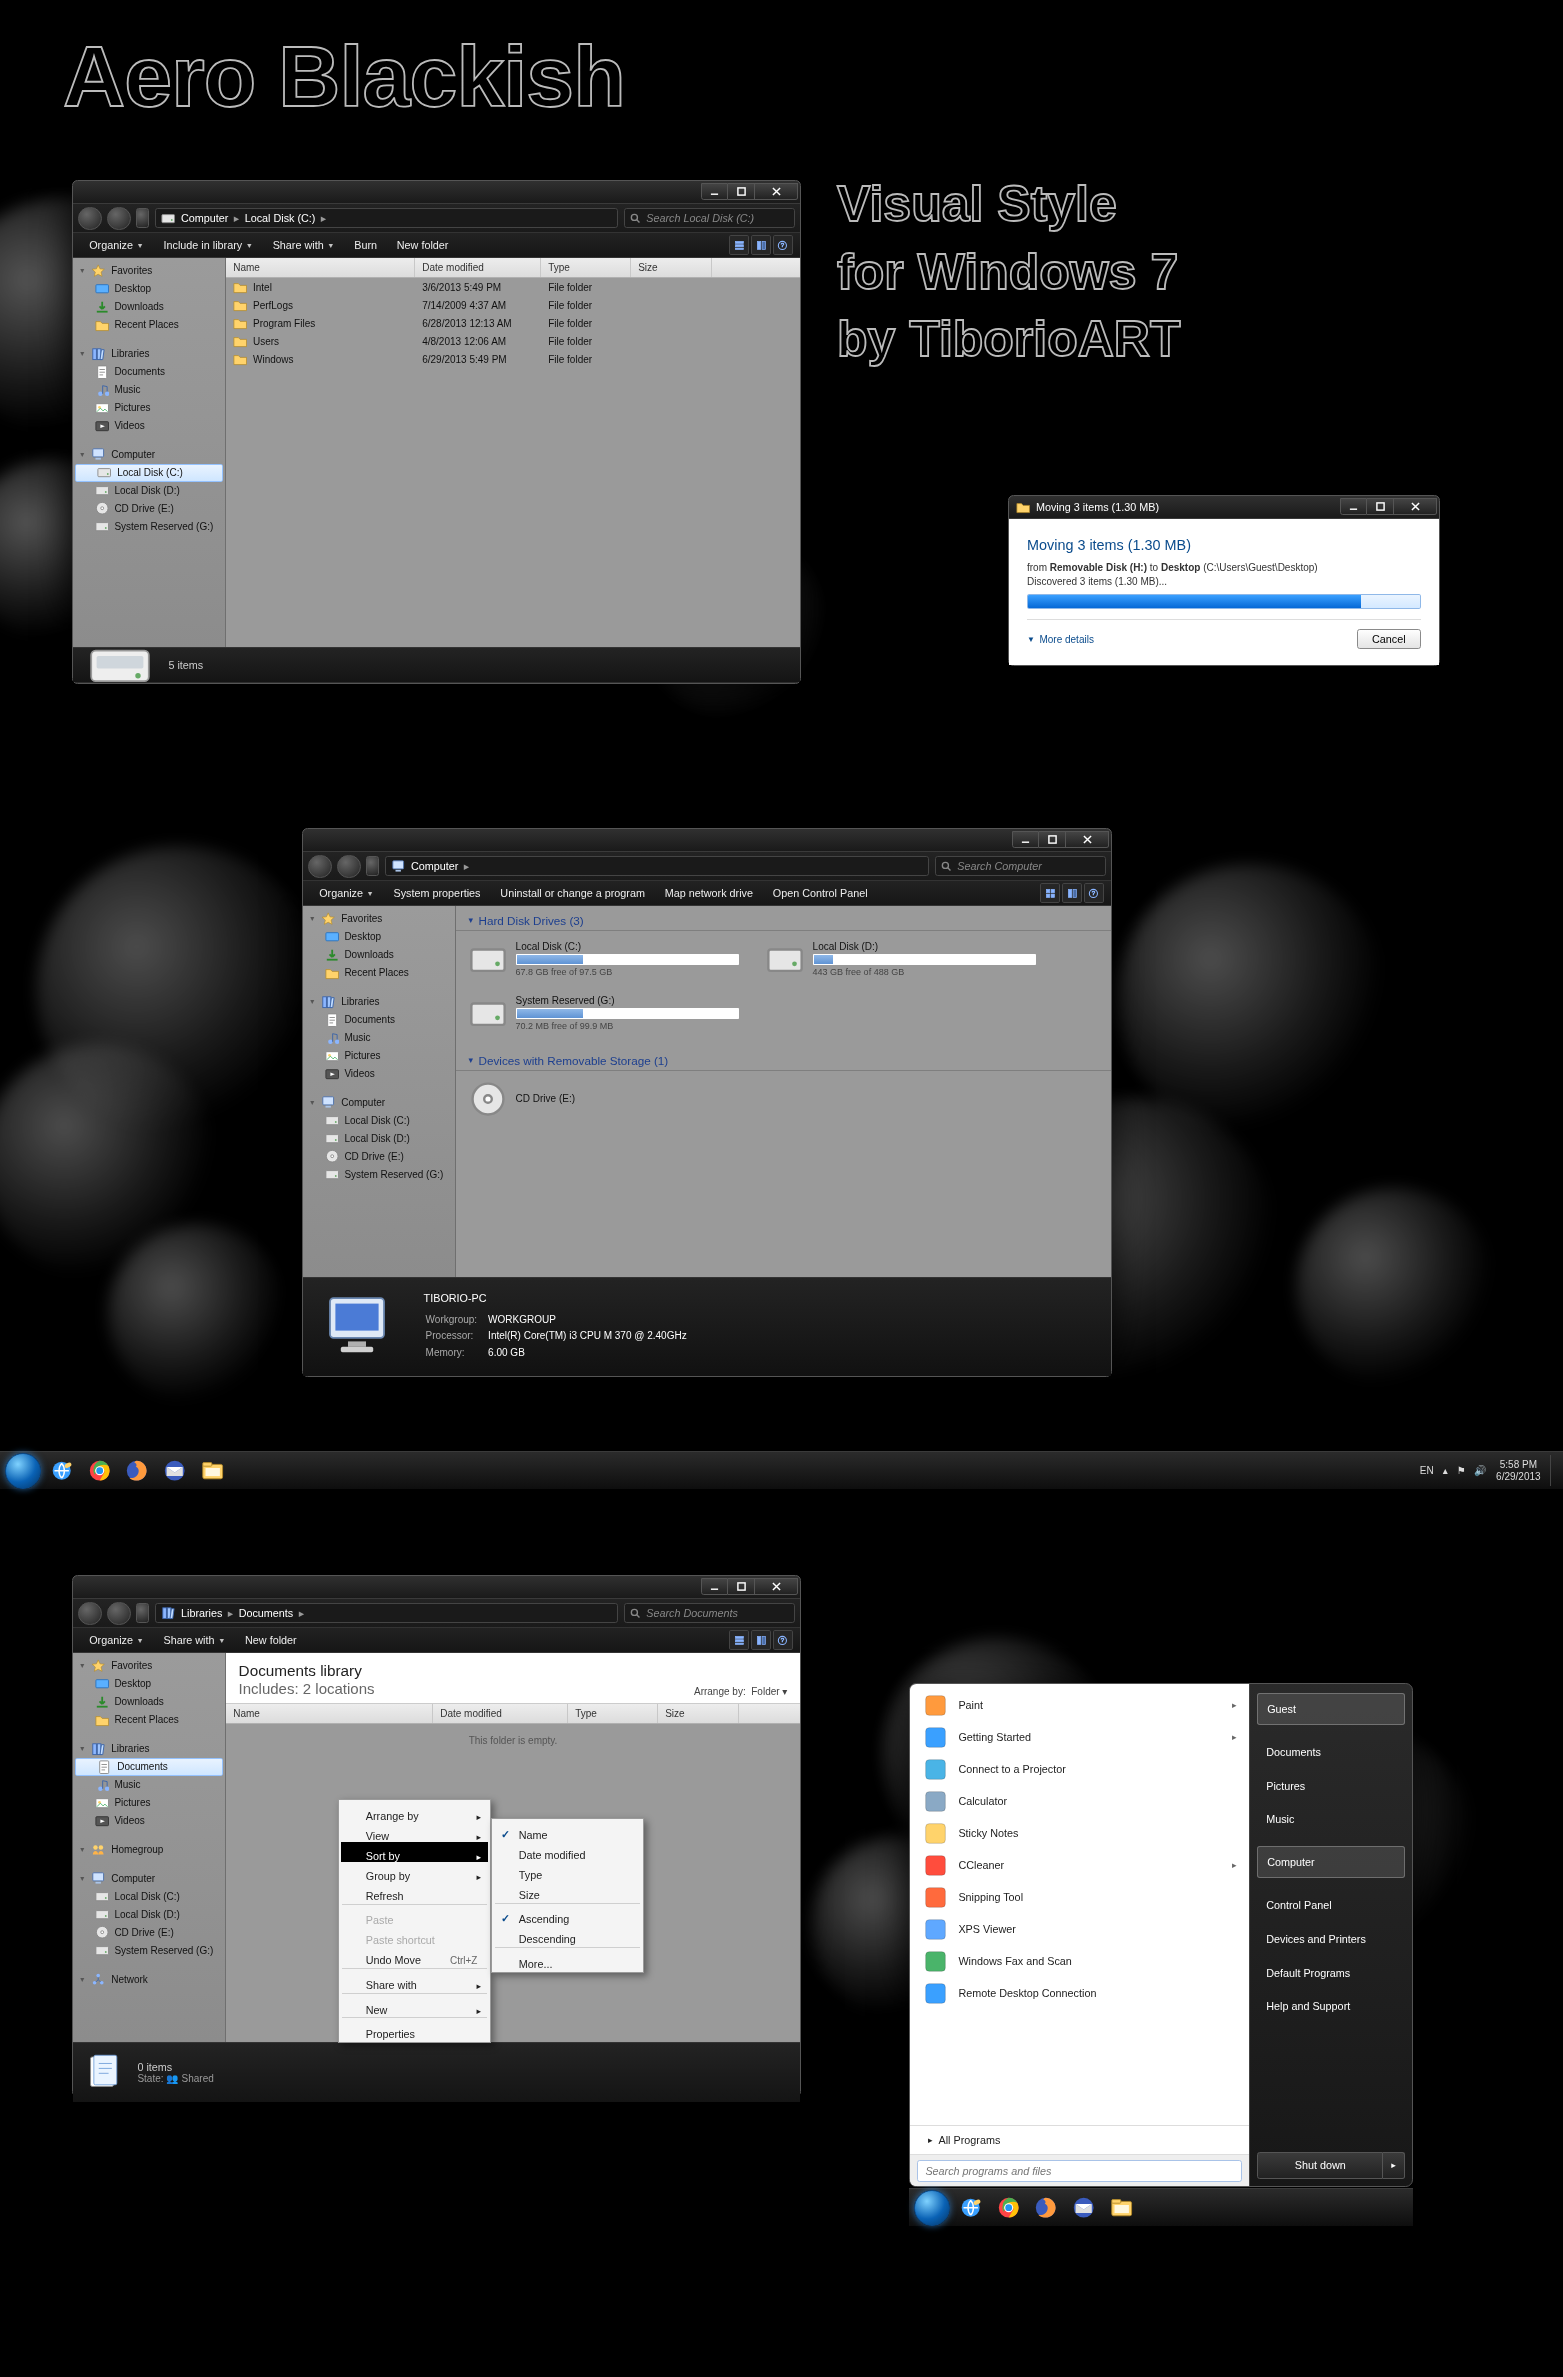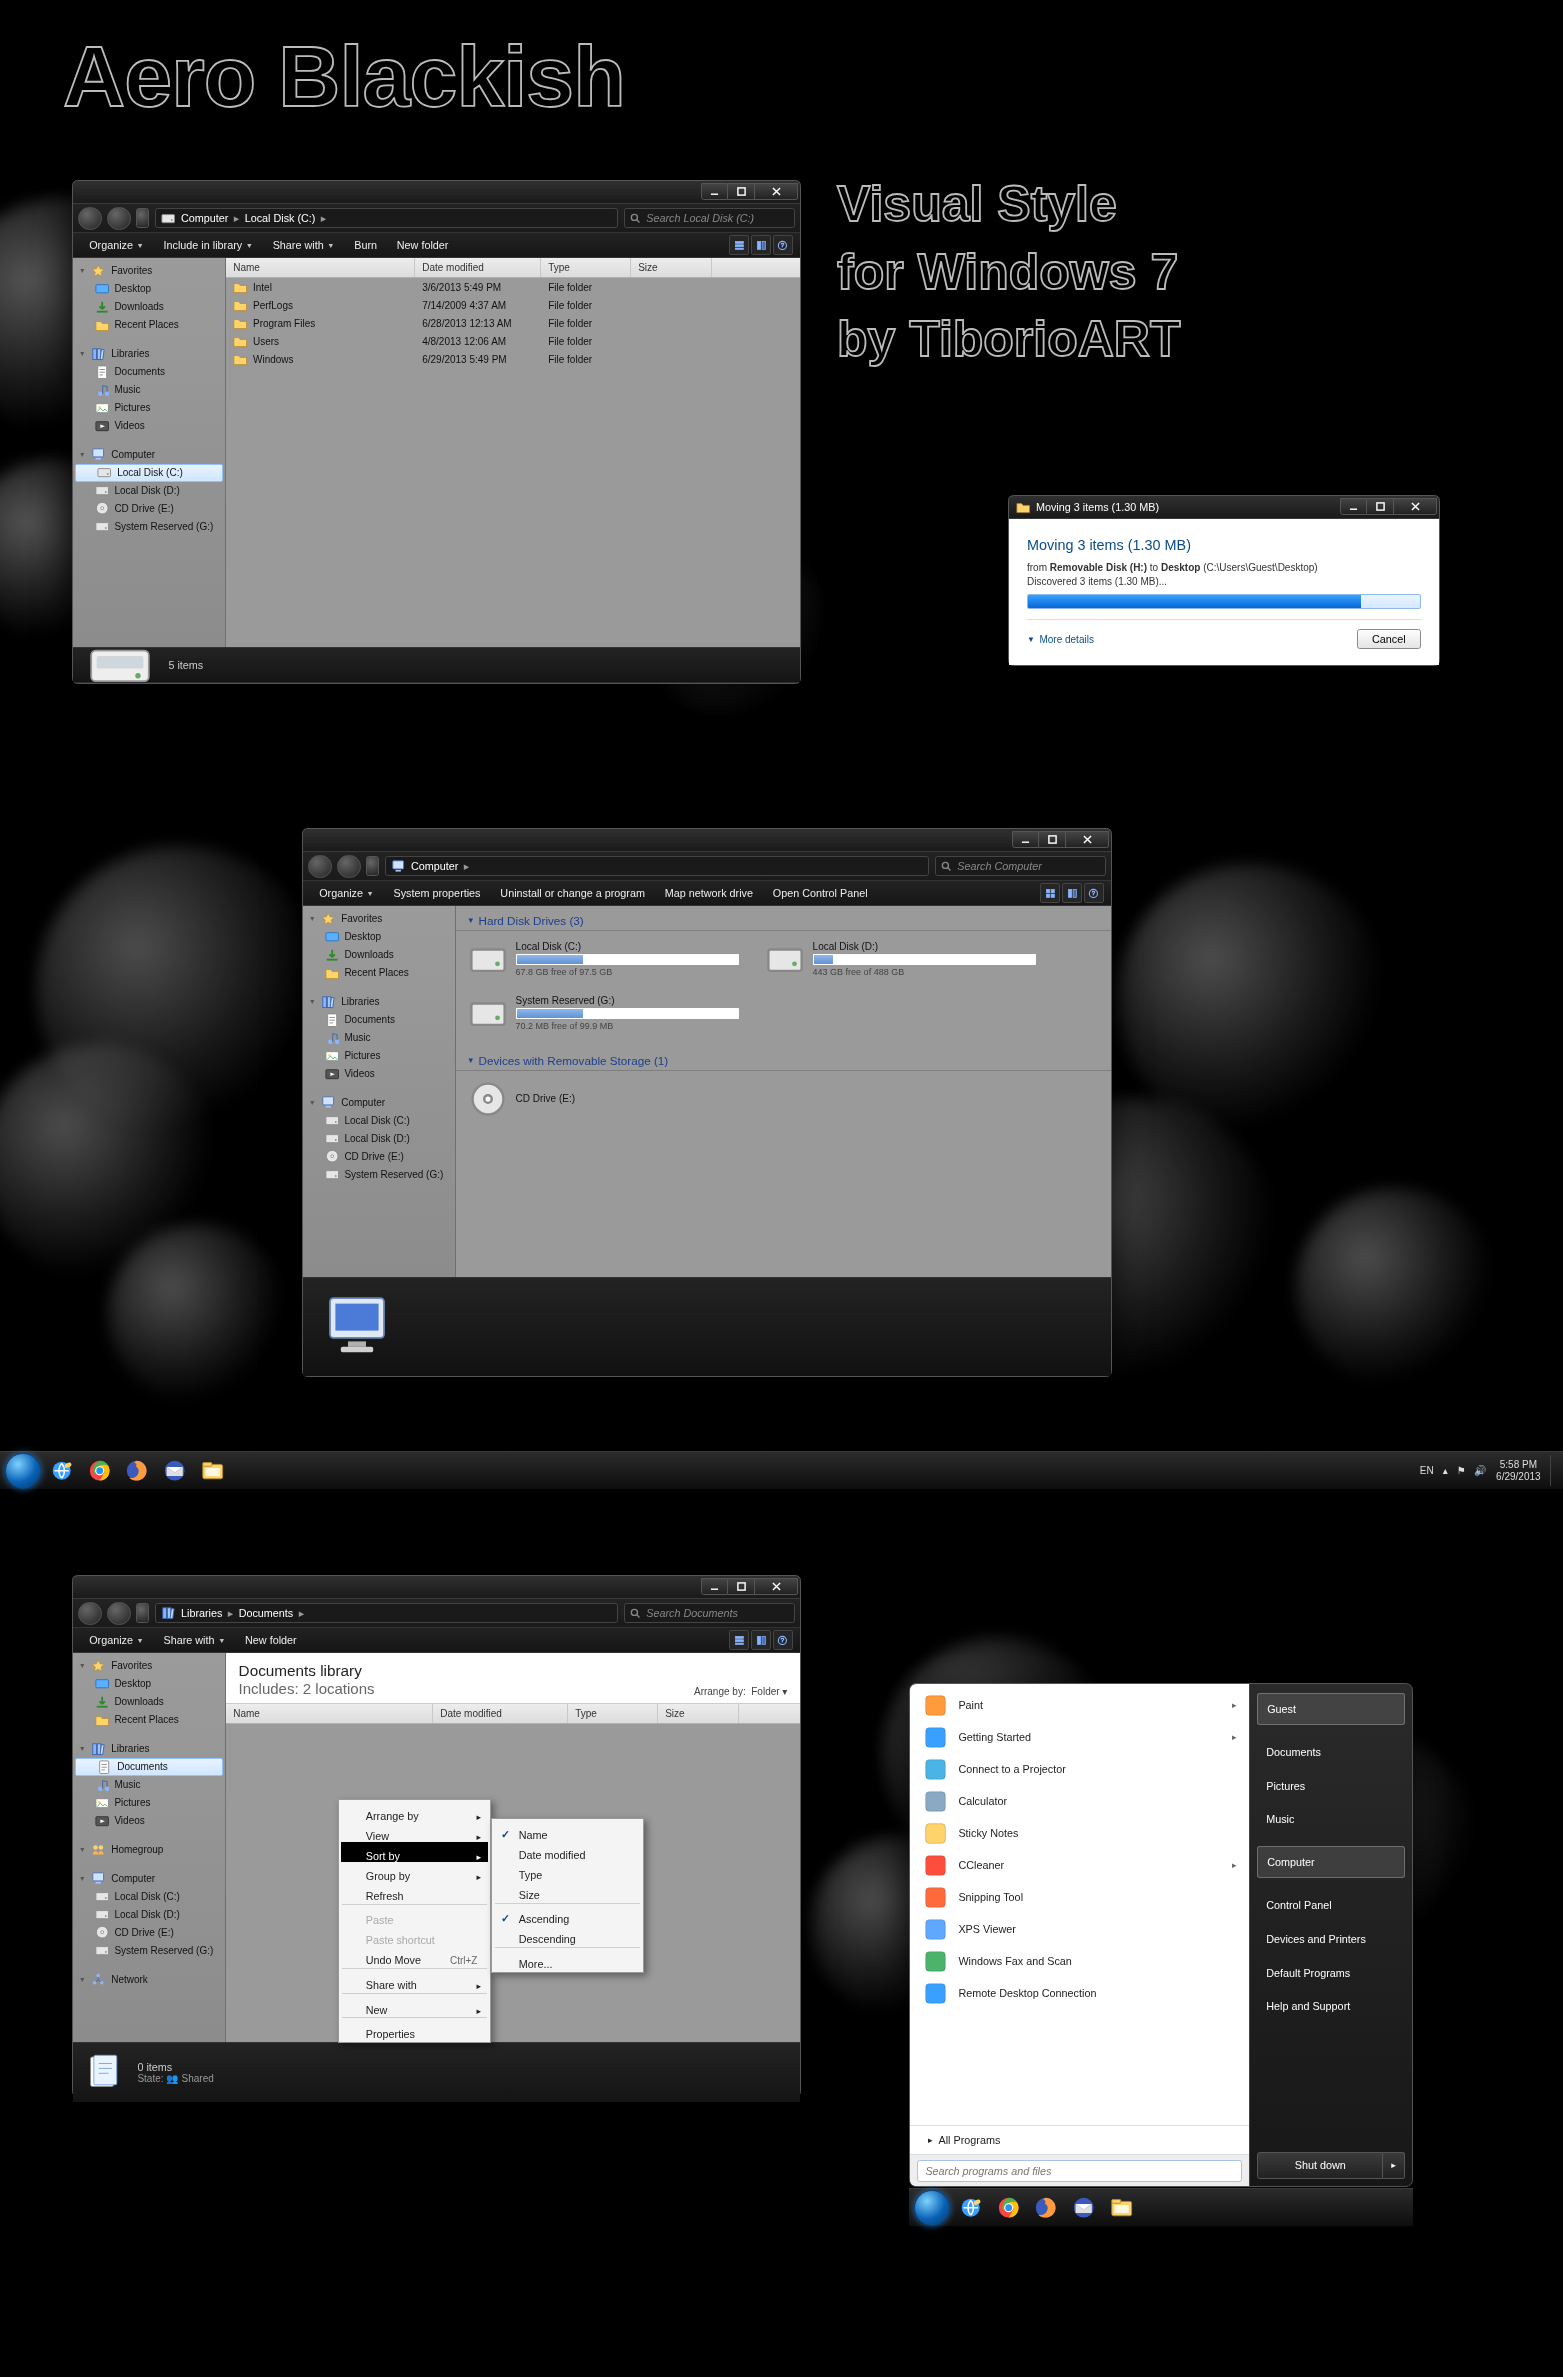"TIBORIO-PC" div { html: none -> <div> <div>TIBORIO-PC</div> <table> <tbody> <tr> <td>Workgroup:</td> <td>WORKGROUP</td> </tr> <tr> <td>Processor:</td> <td>Intel(R) Core(TM) i3 CPU M 370 @ 2.40GHz</td> </tr> <tr> <td>Memory:</td> <td>6.00 GB</td> </tr> </tbody> </table> </div> }
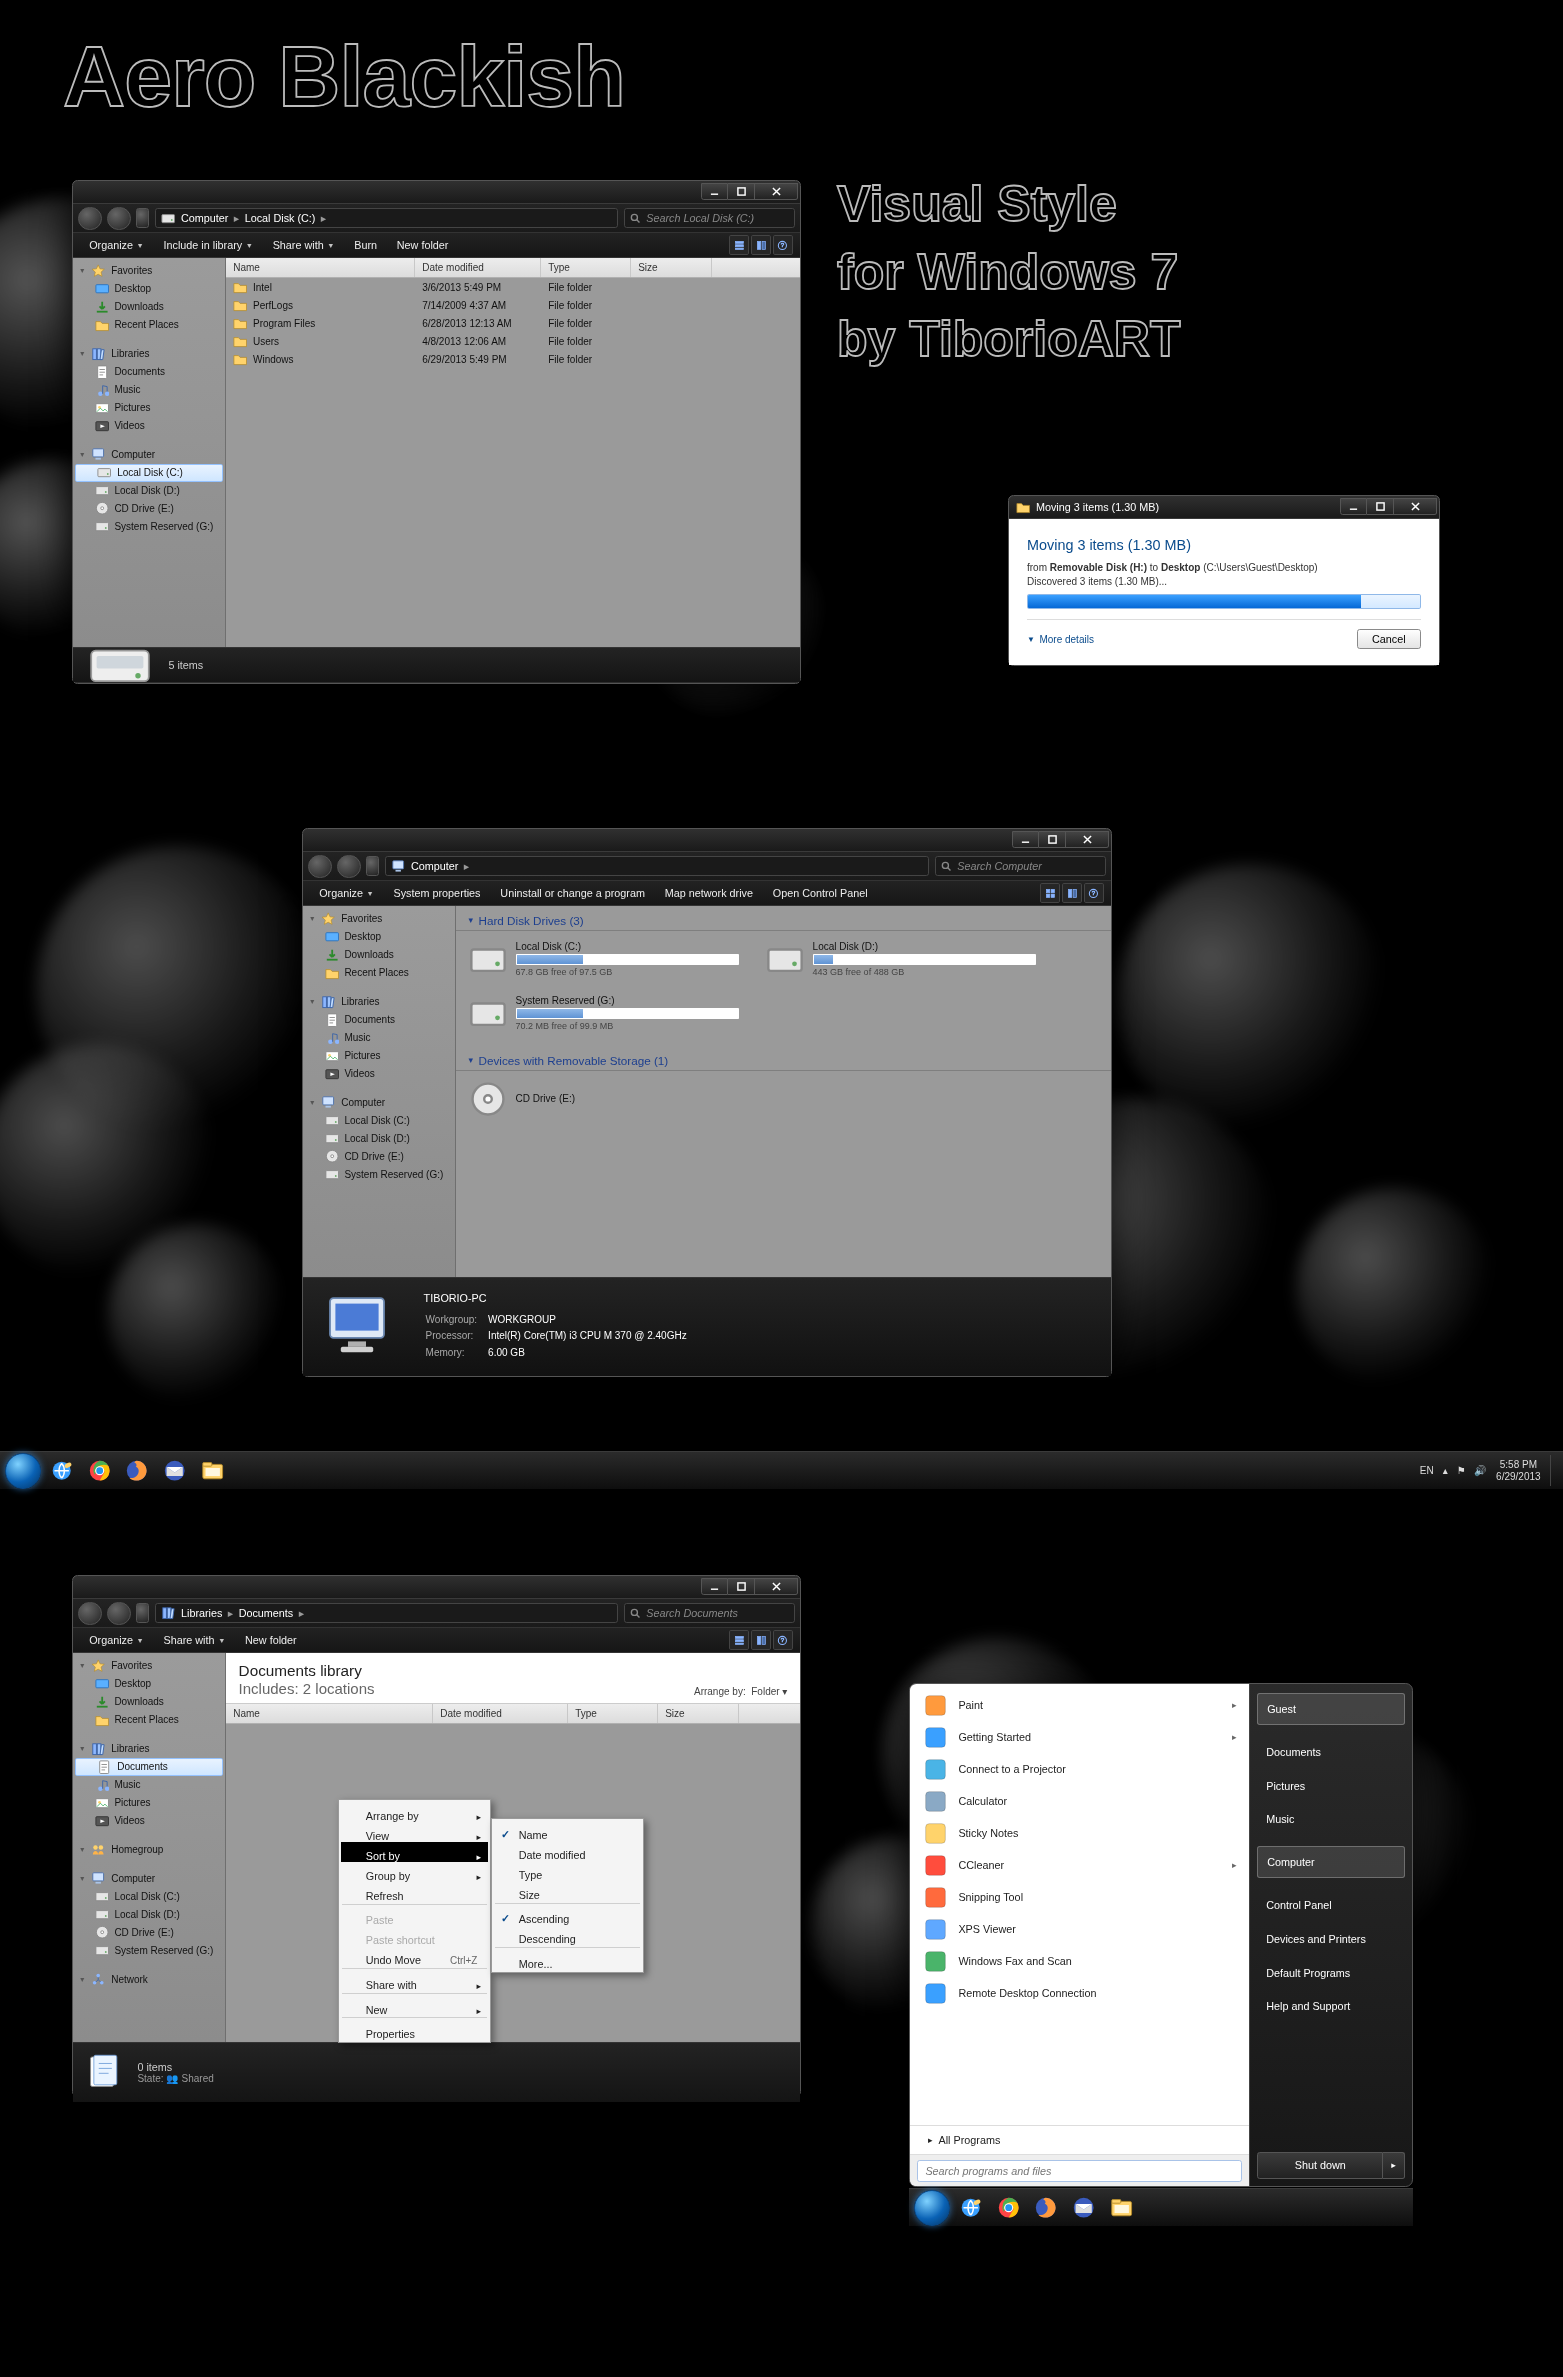"This folder is empty." div.empty { html: none -> <div>This folder is empty.</div> }
